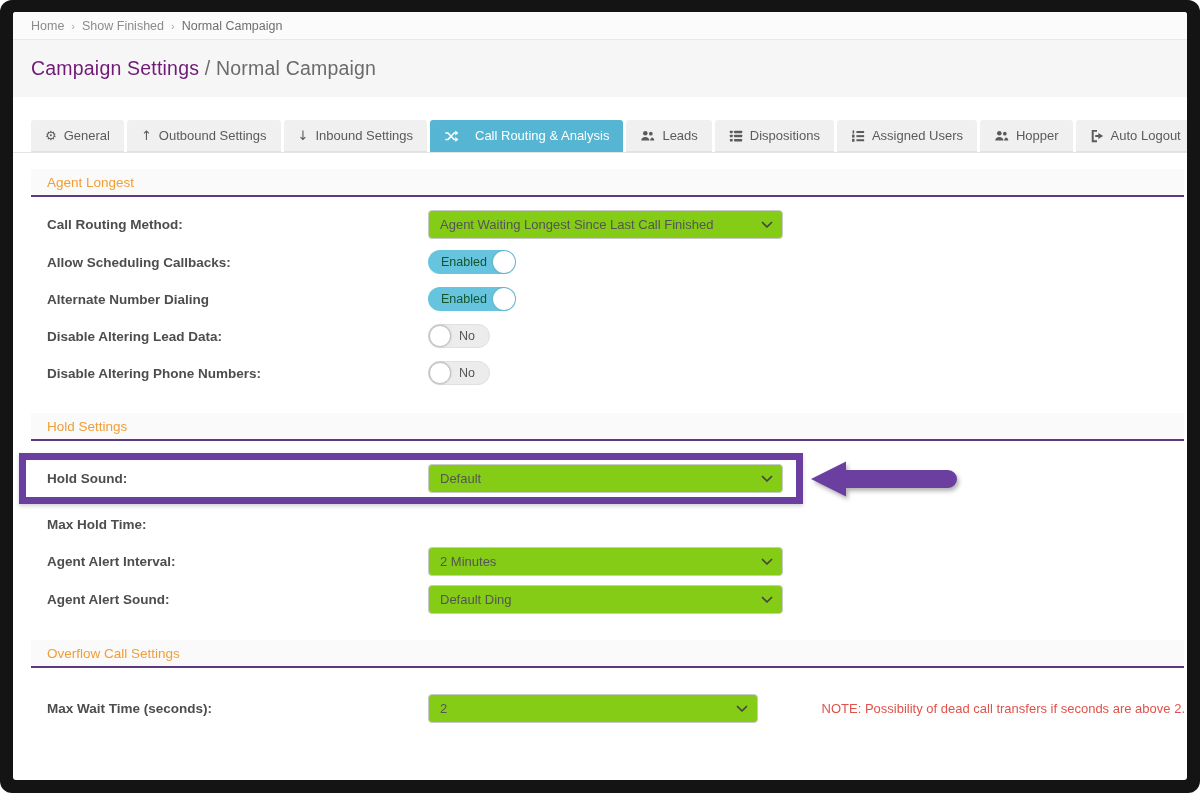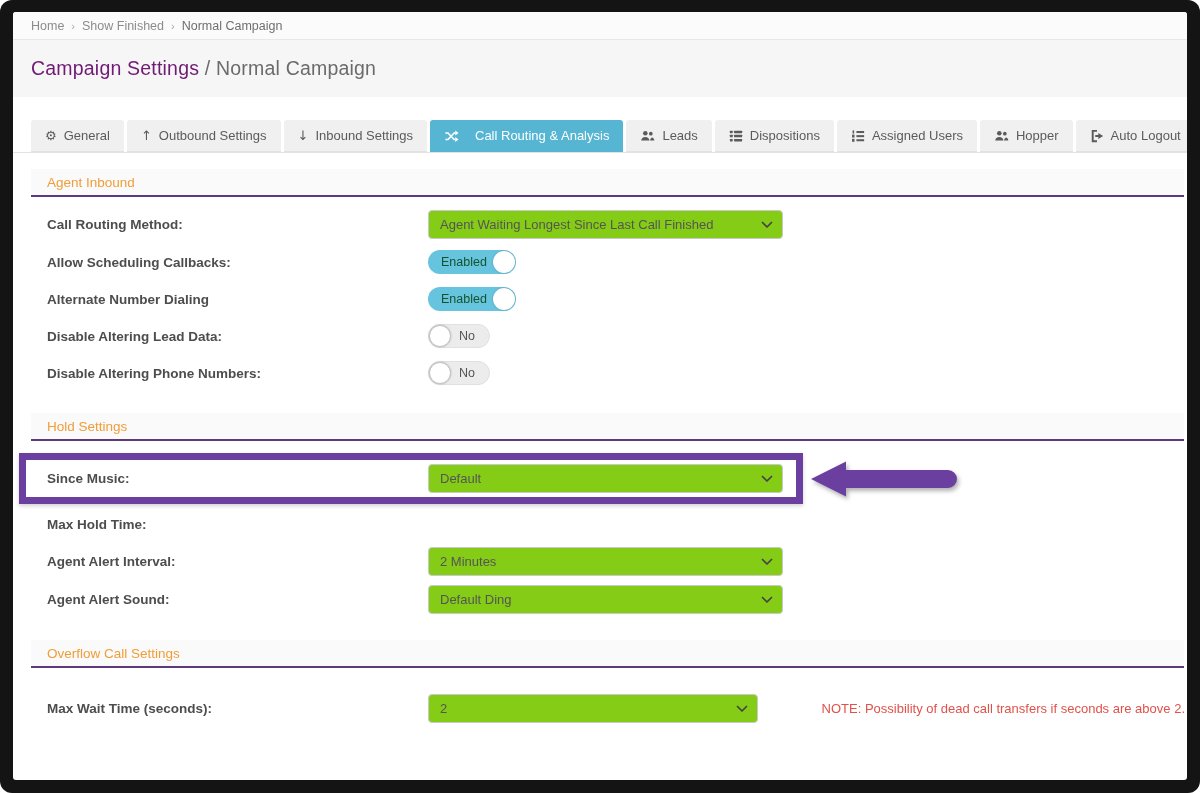"Agent Inbound" span { text: Inbound -> Longest }
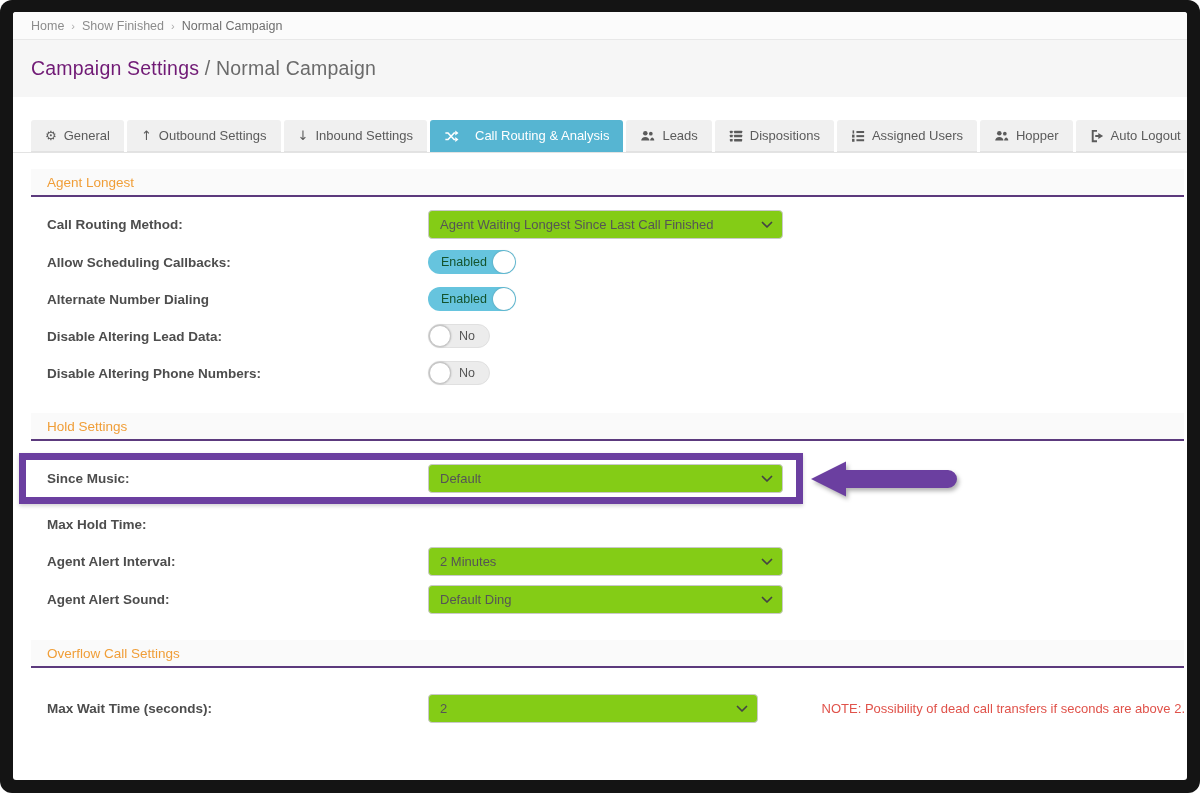"Since Music:" label { text: Since Music -> Hold Sound }
